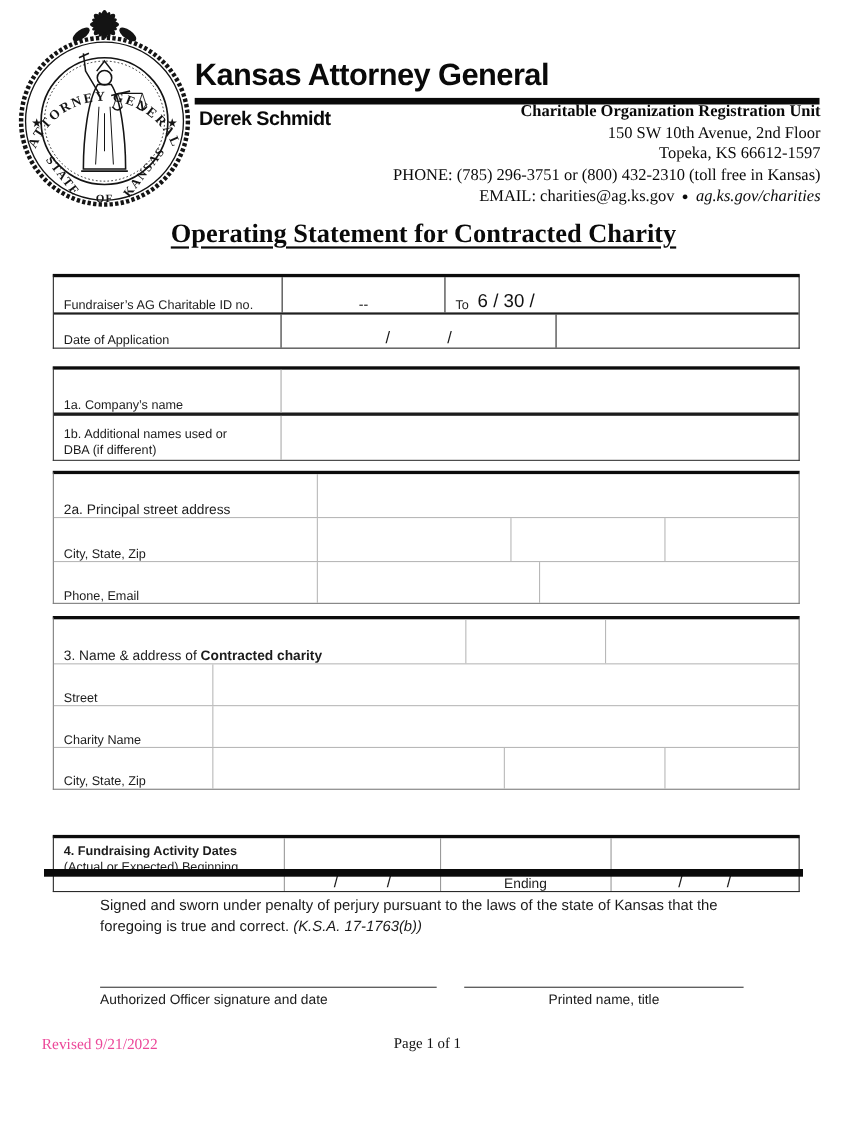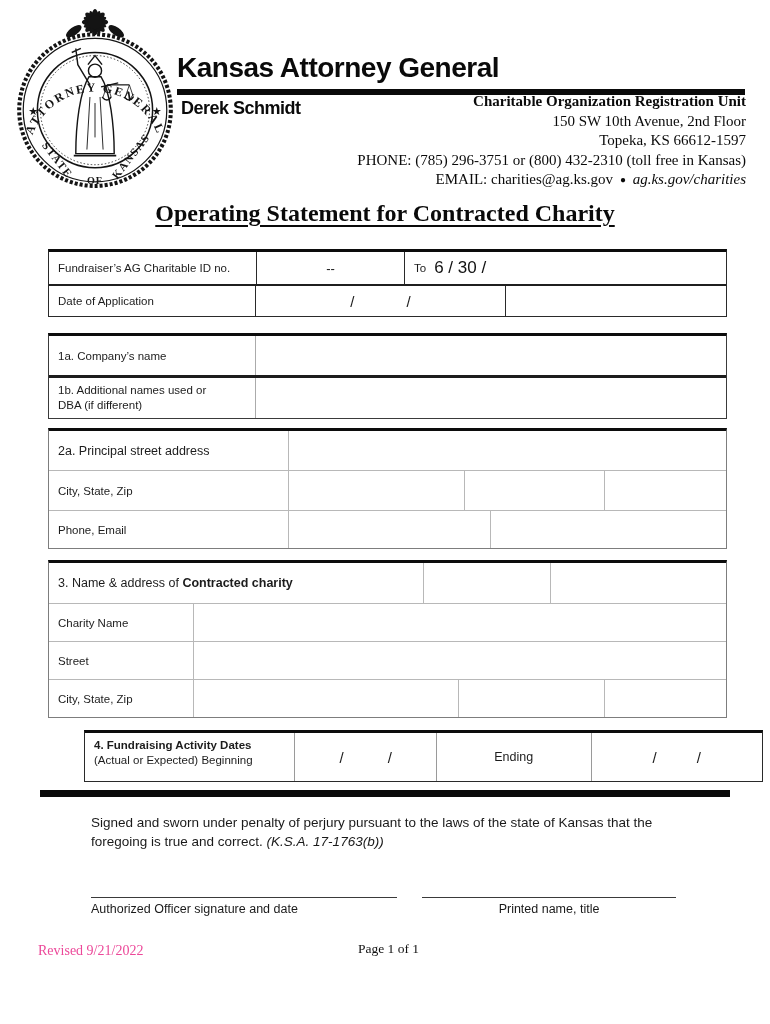"Fundraiser’s AG Charitable ID no." .td { align-items: center -> flex-end }
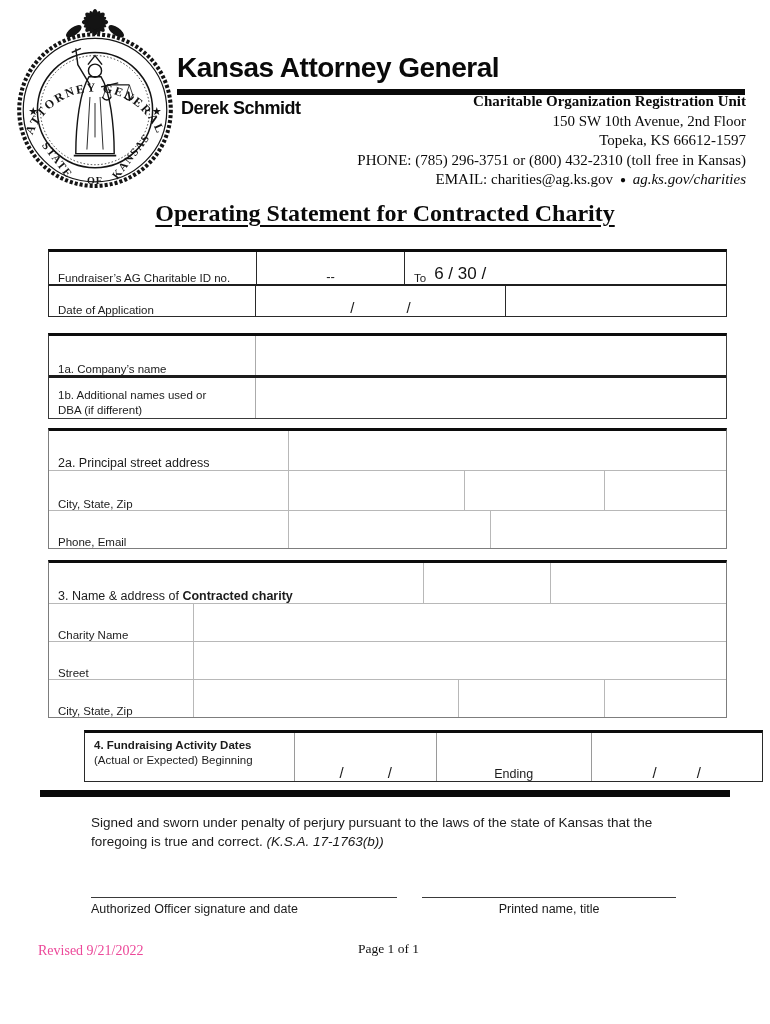"Charity Name" div.tr { order: before "Street" -> after "Street" }
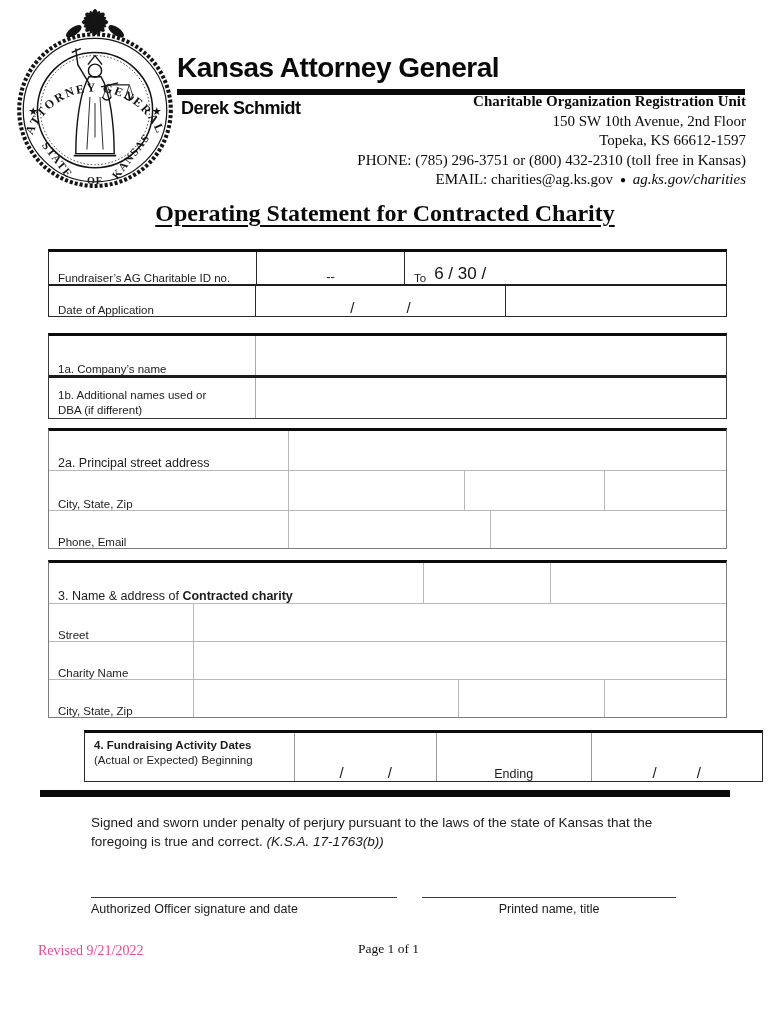"4. Fundraising Activity Dates" div.tbl { margin-left: 36px -> none; top: 730px -> 759px }
